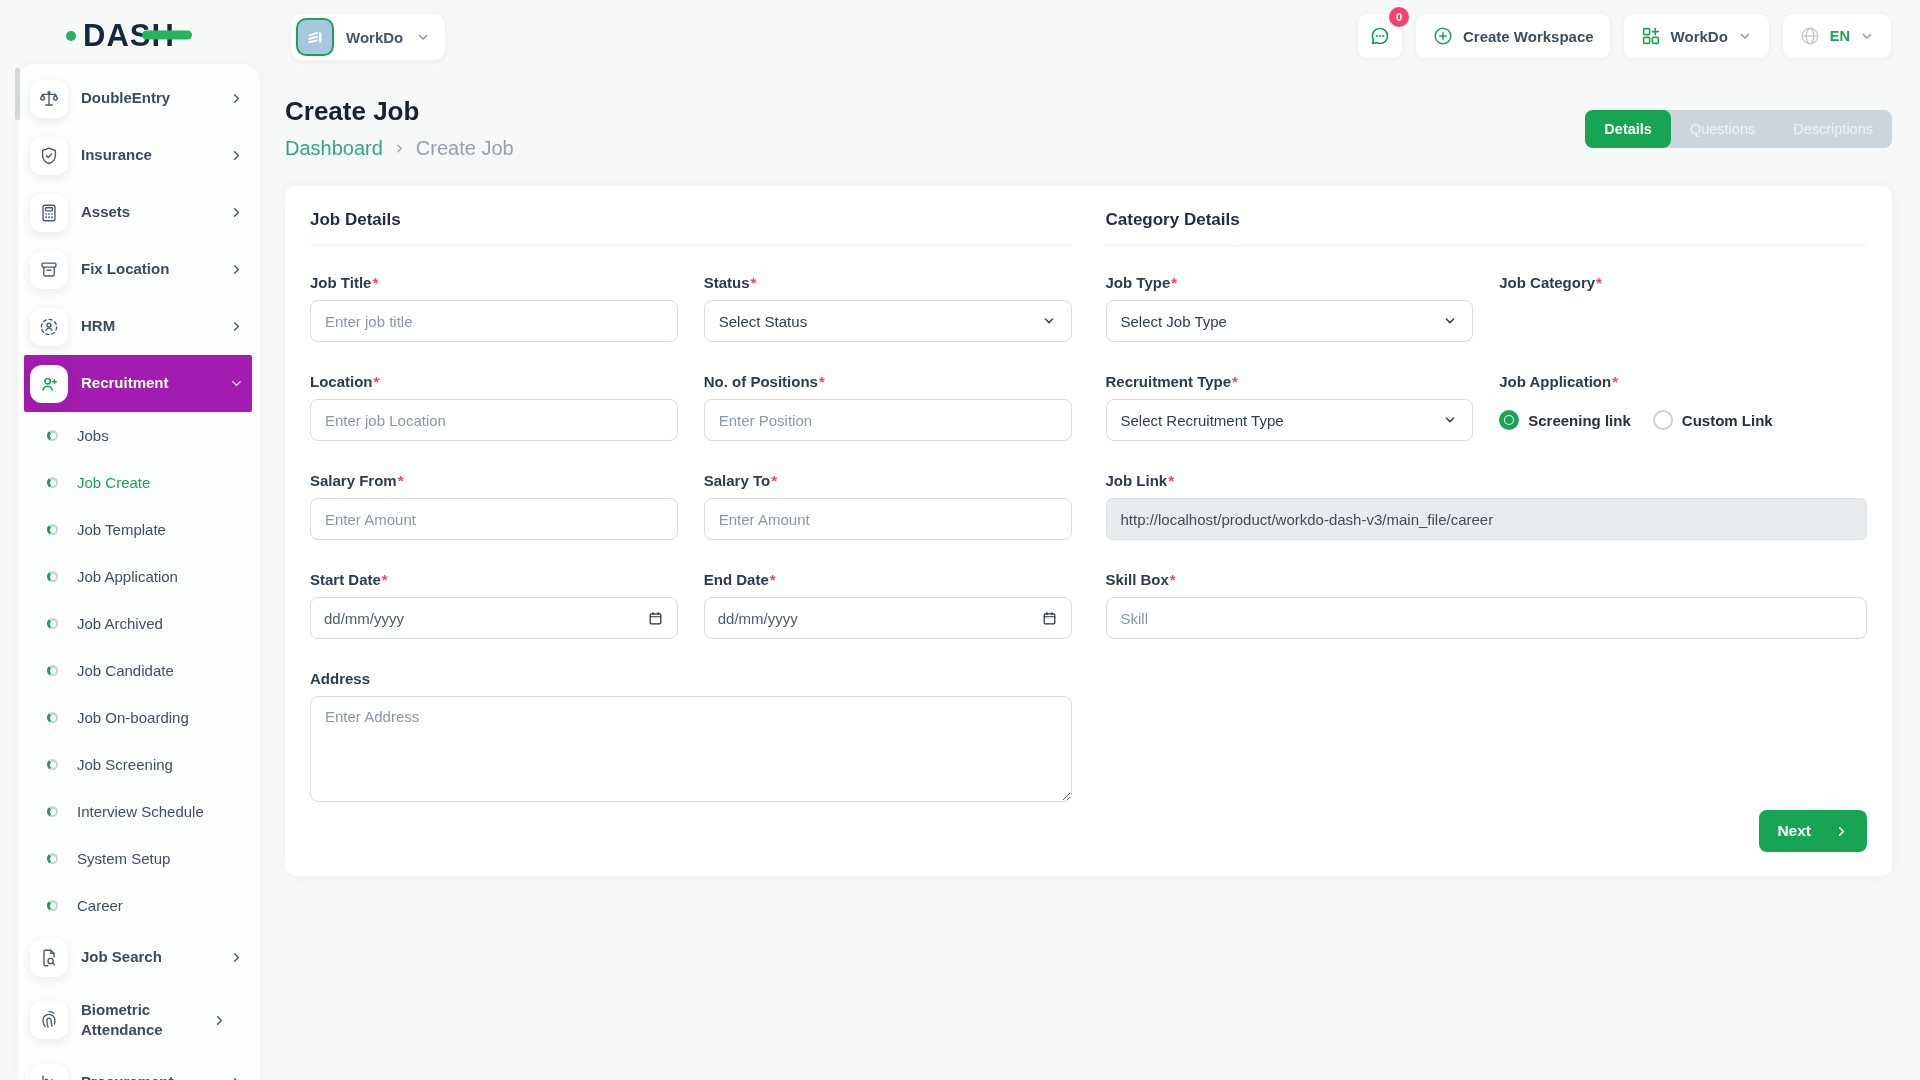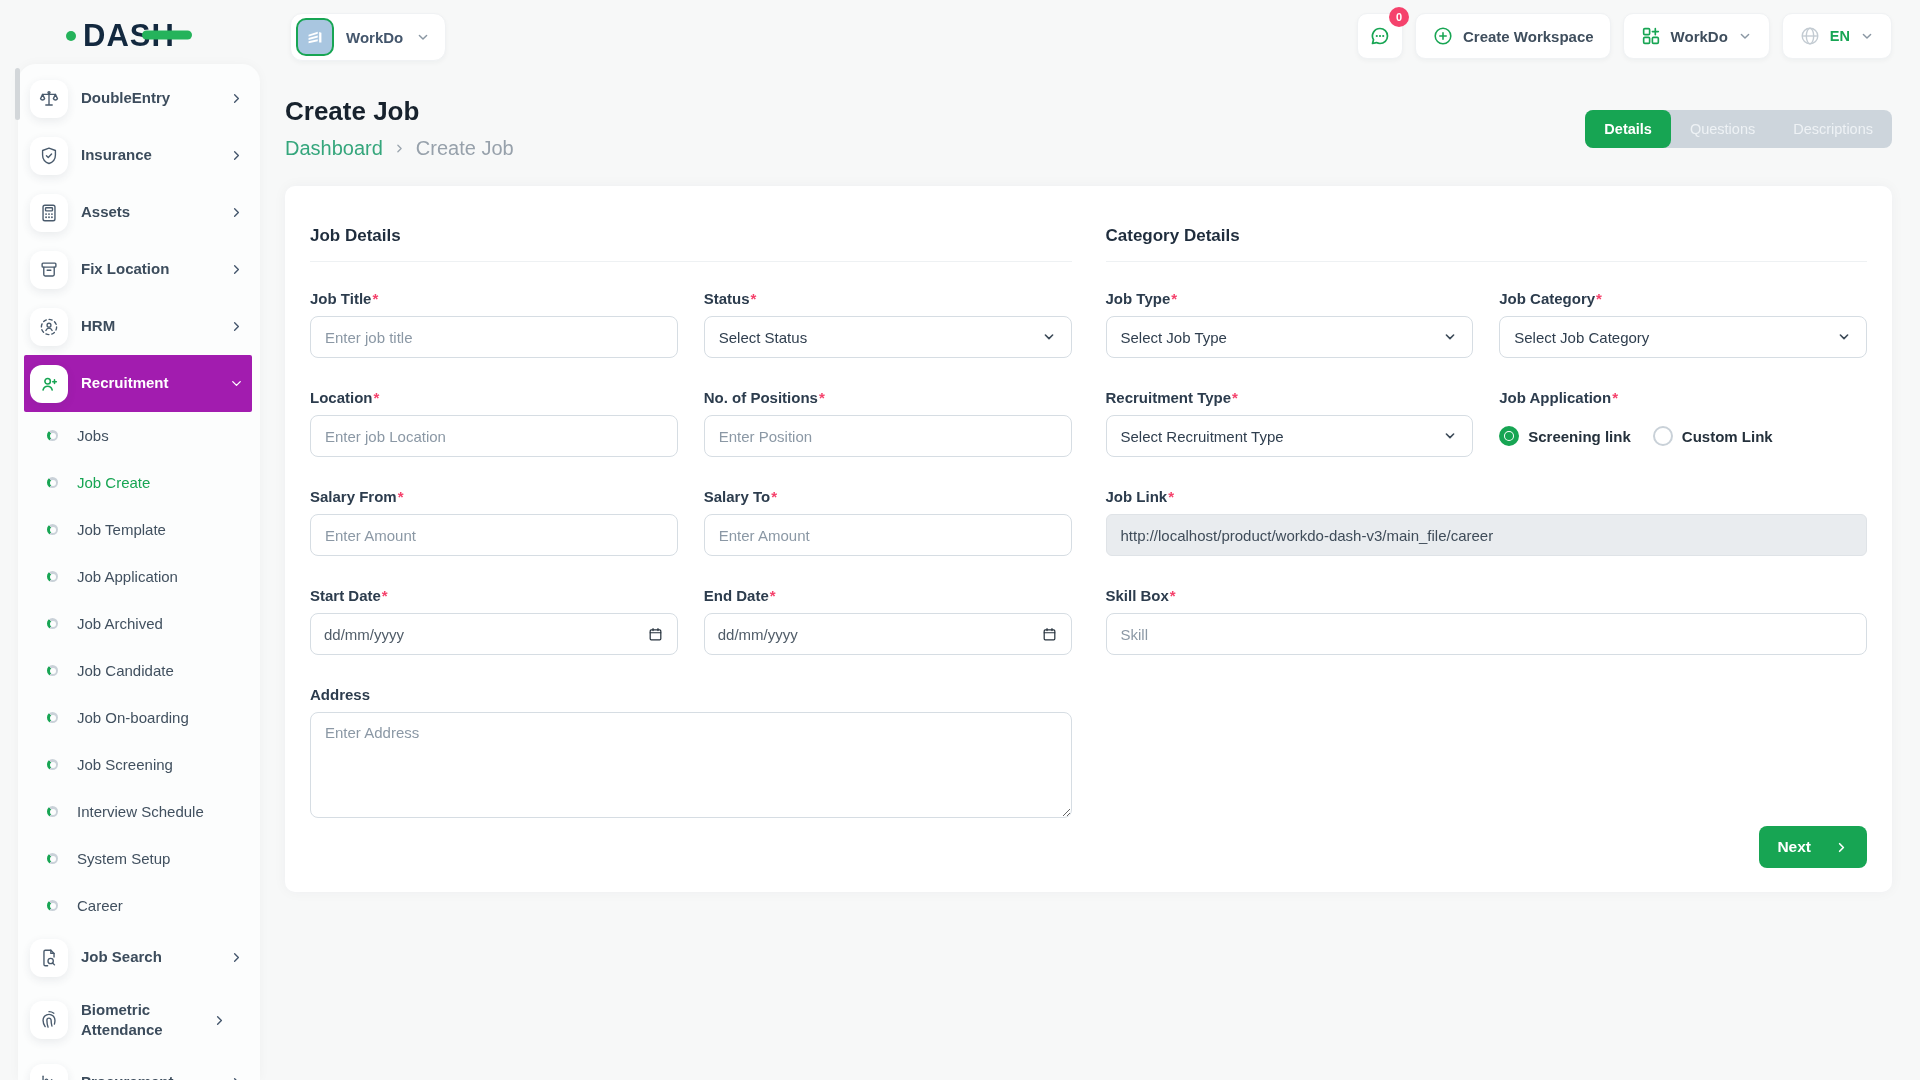"Job Details" .sec-title { margin-top: 16px -> none }
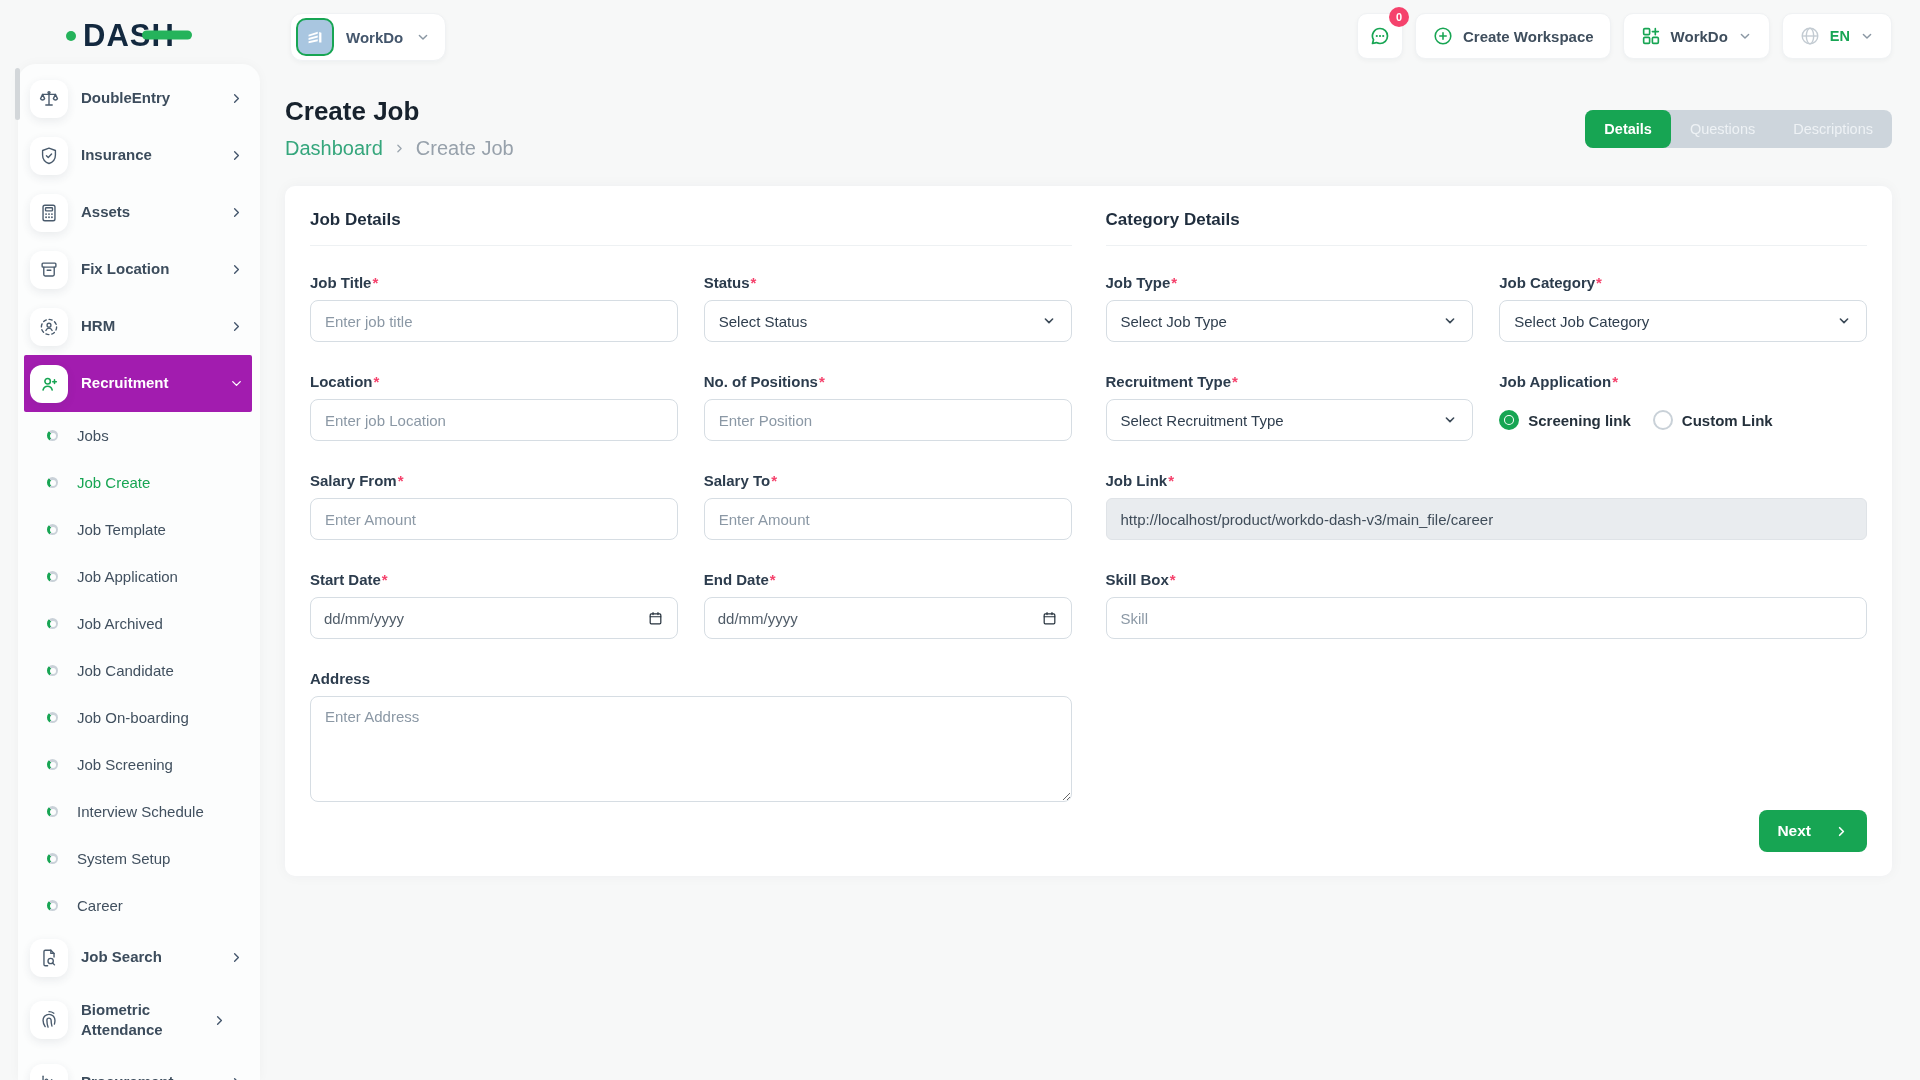"Select Job Category" div.select { html: <div> <span>Select Job Category</span> <svg> <path></path> </svg> </div> -> none }
